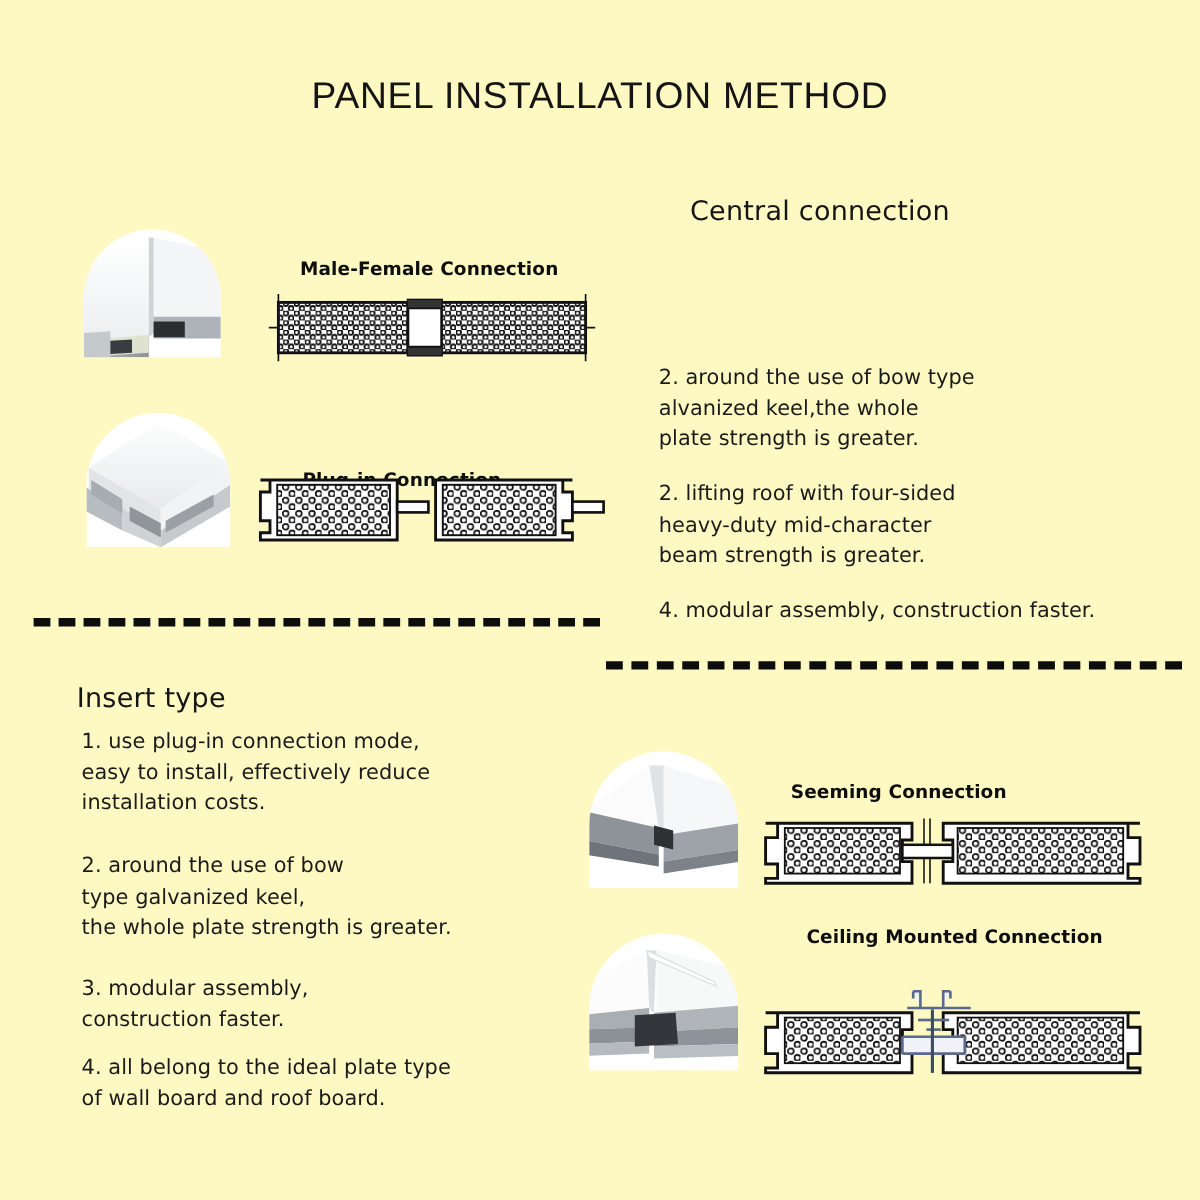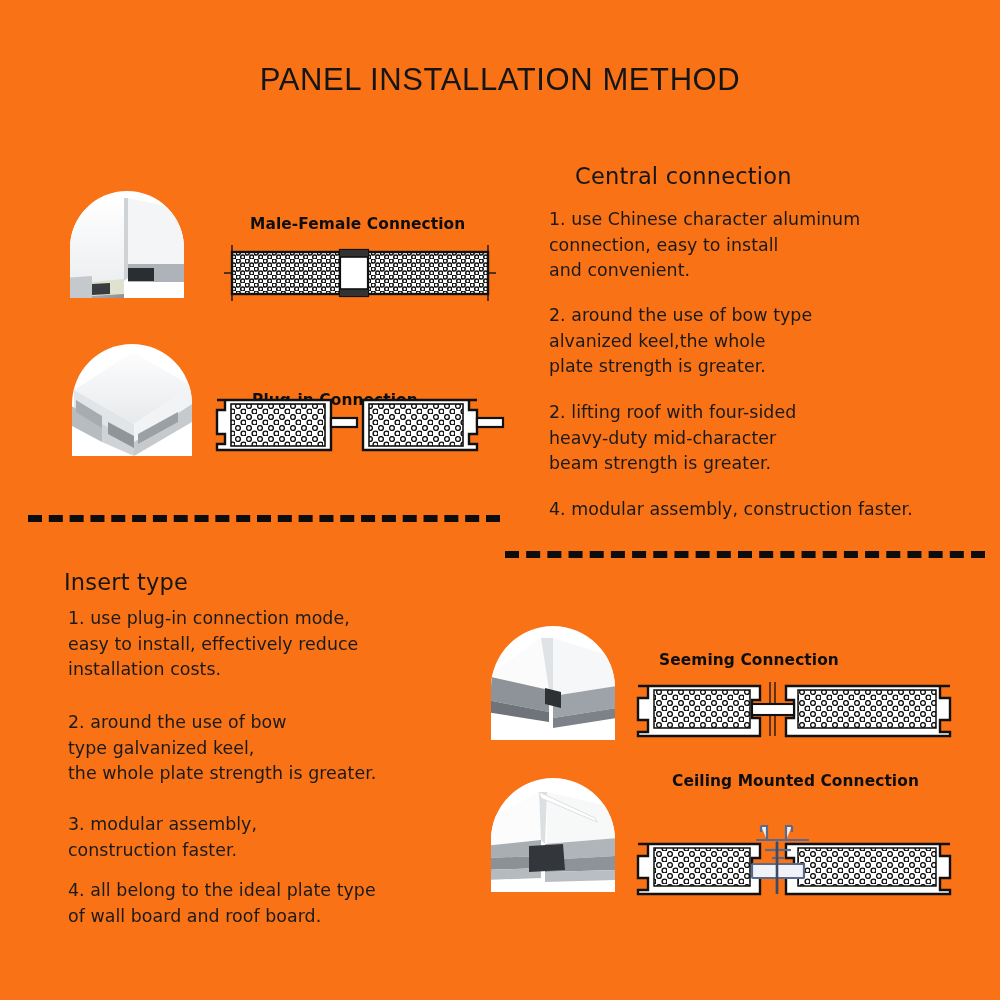"PANEL INSTALLATION METHOD" #page { background: #f97316 -> #fef9c3 }
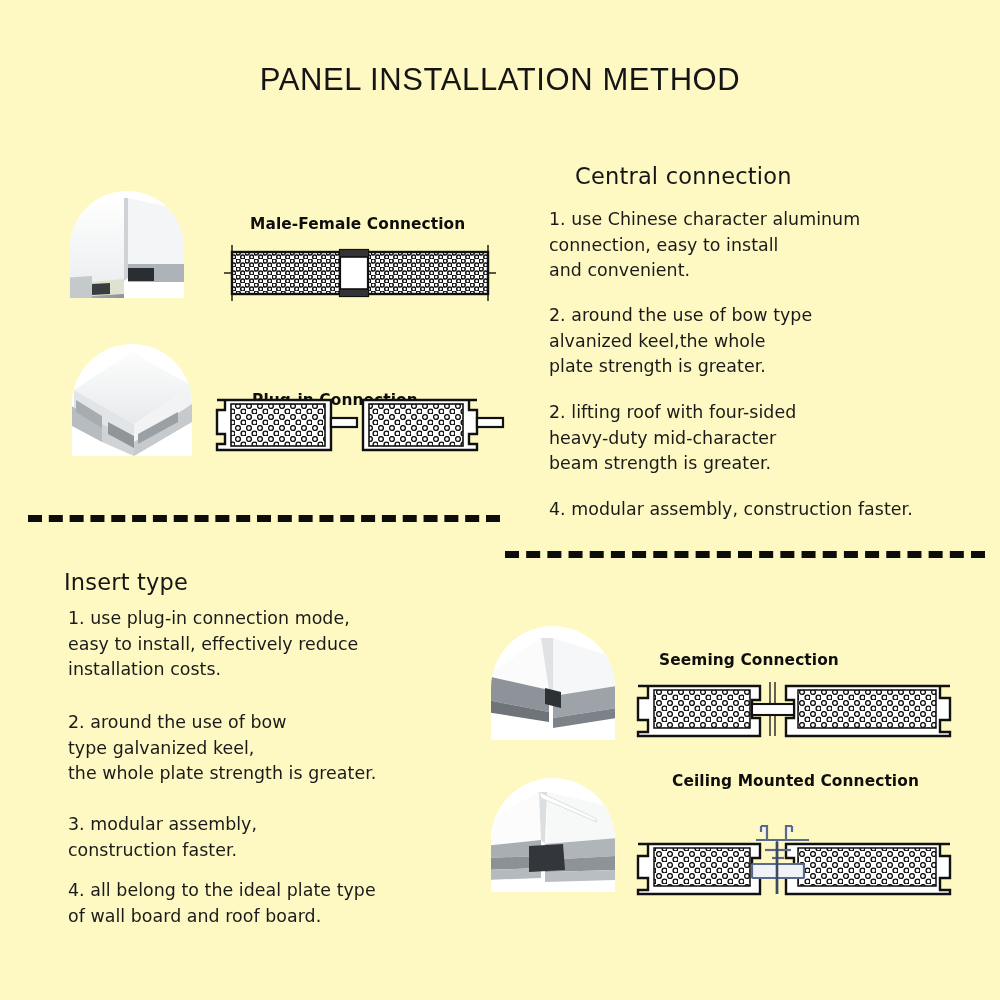"1. use Chinese character aluminum" div.para { html: <div>1. use Chinese character aluminum connection, easy to install and convenient.</div> -> none }
